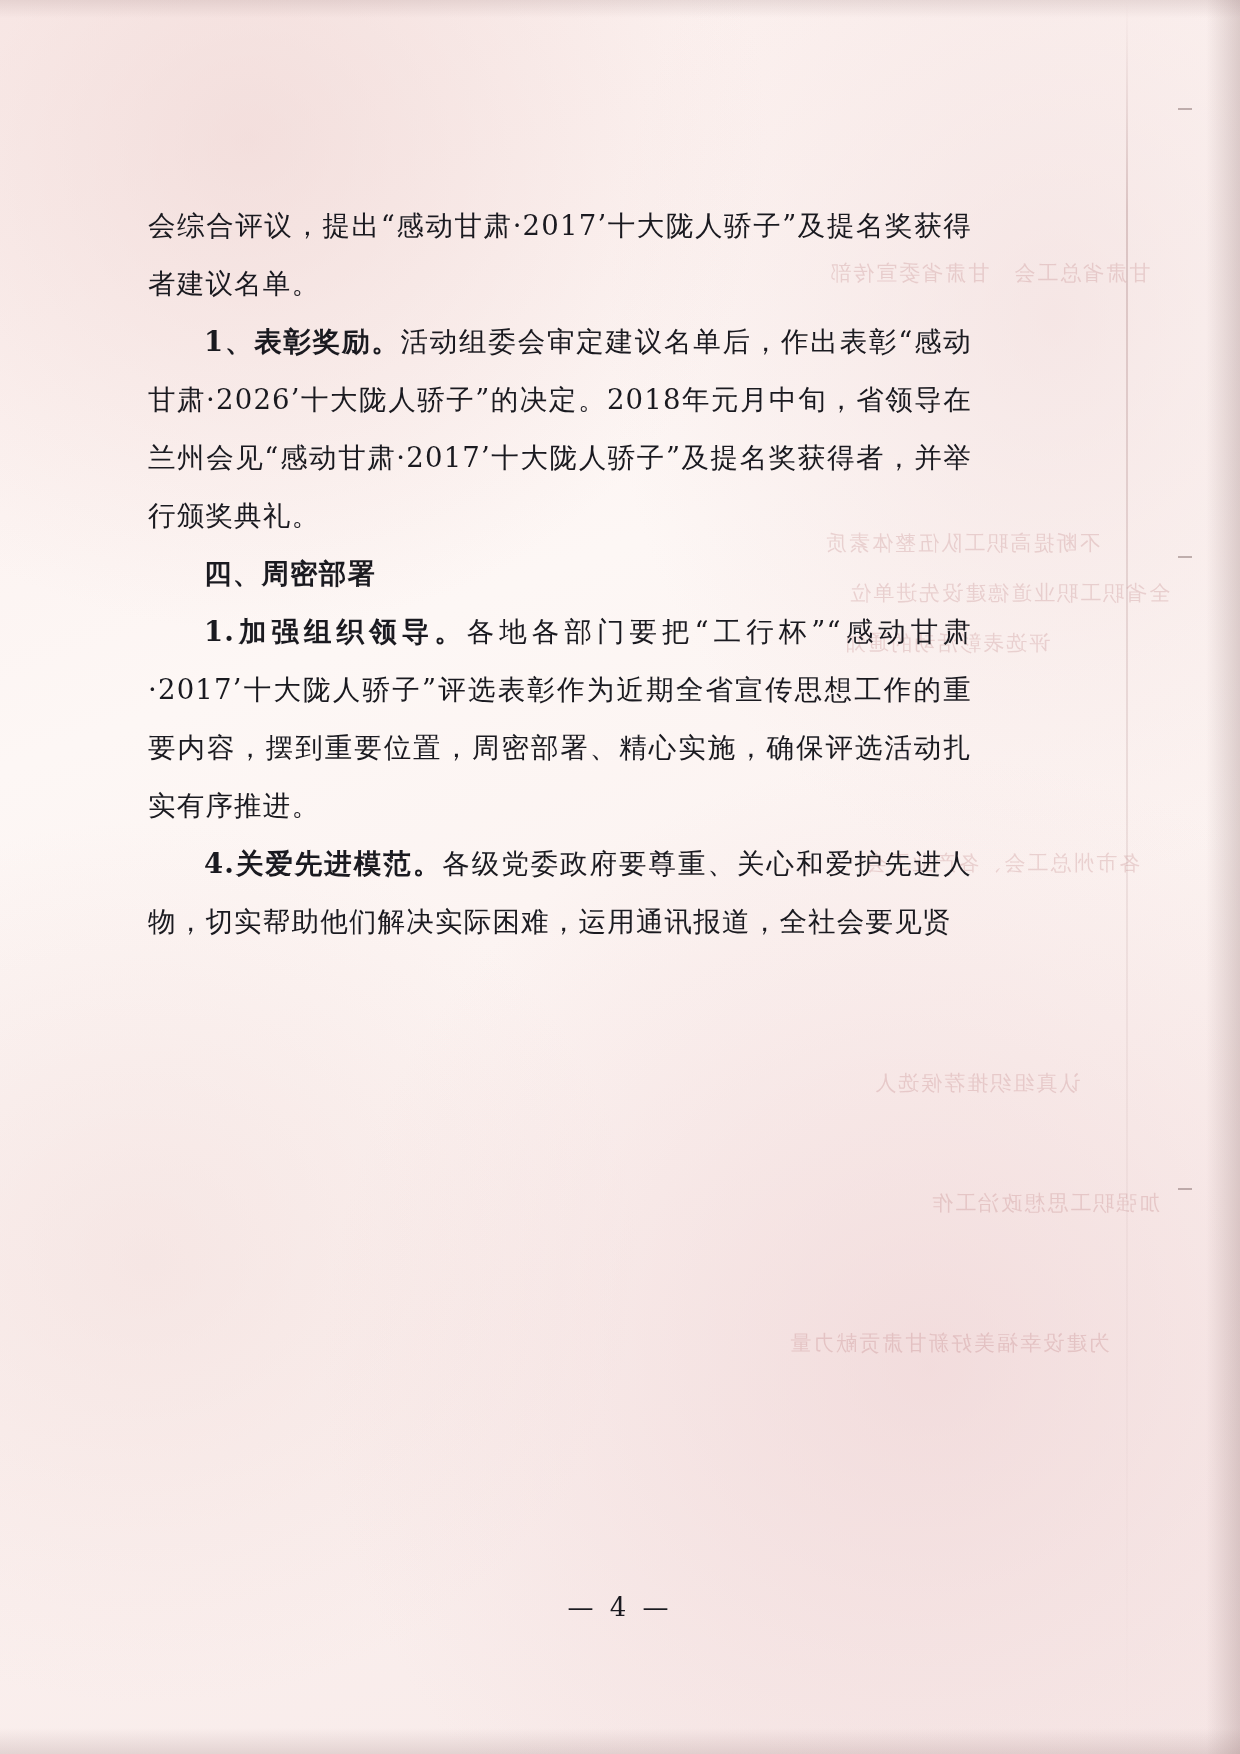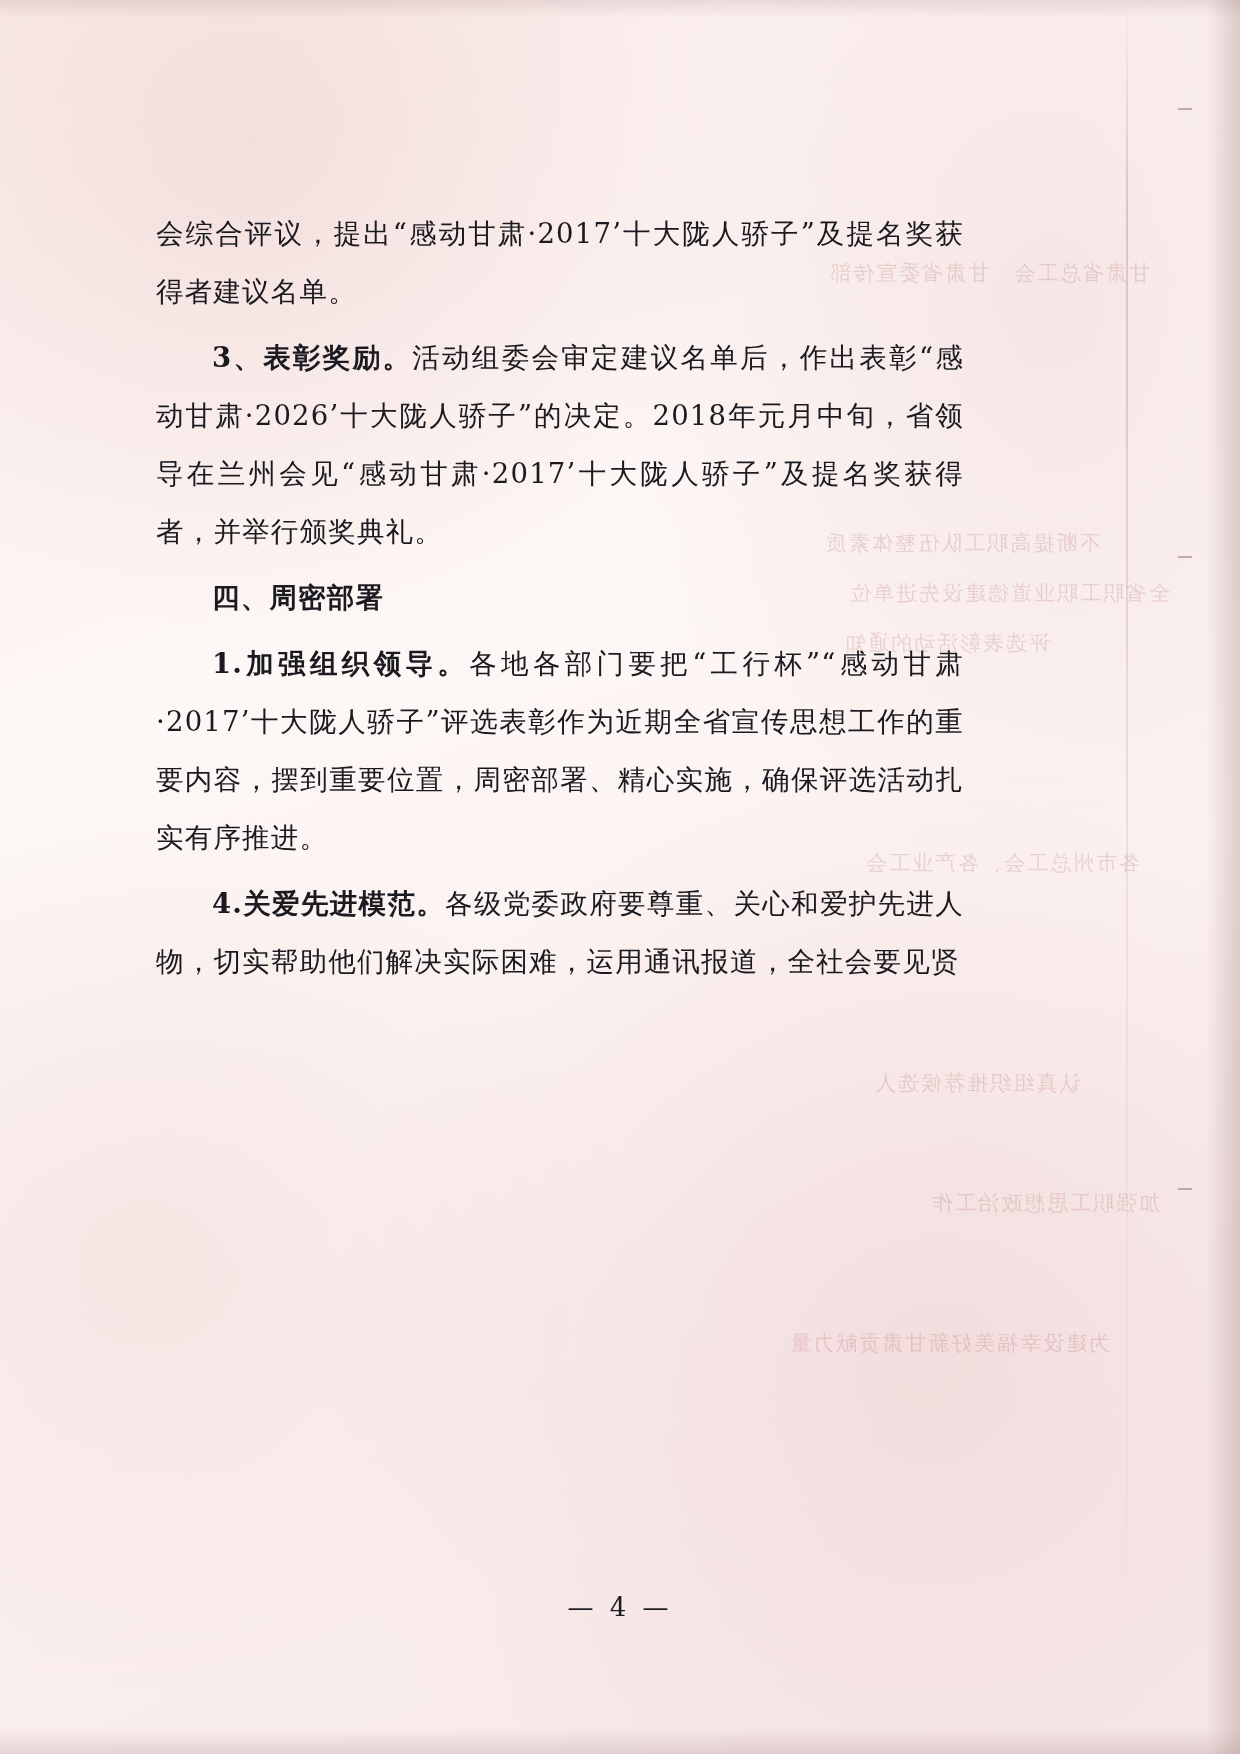"会综合评议，提出“感动甘肃·2017’十大陇人骄子”及提名奖获得者建议名单。" .content p { margin: 8px -> 0 }
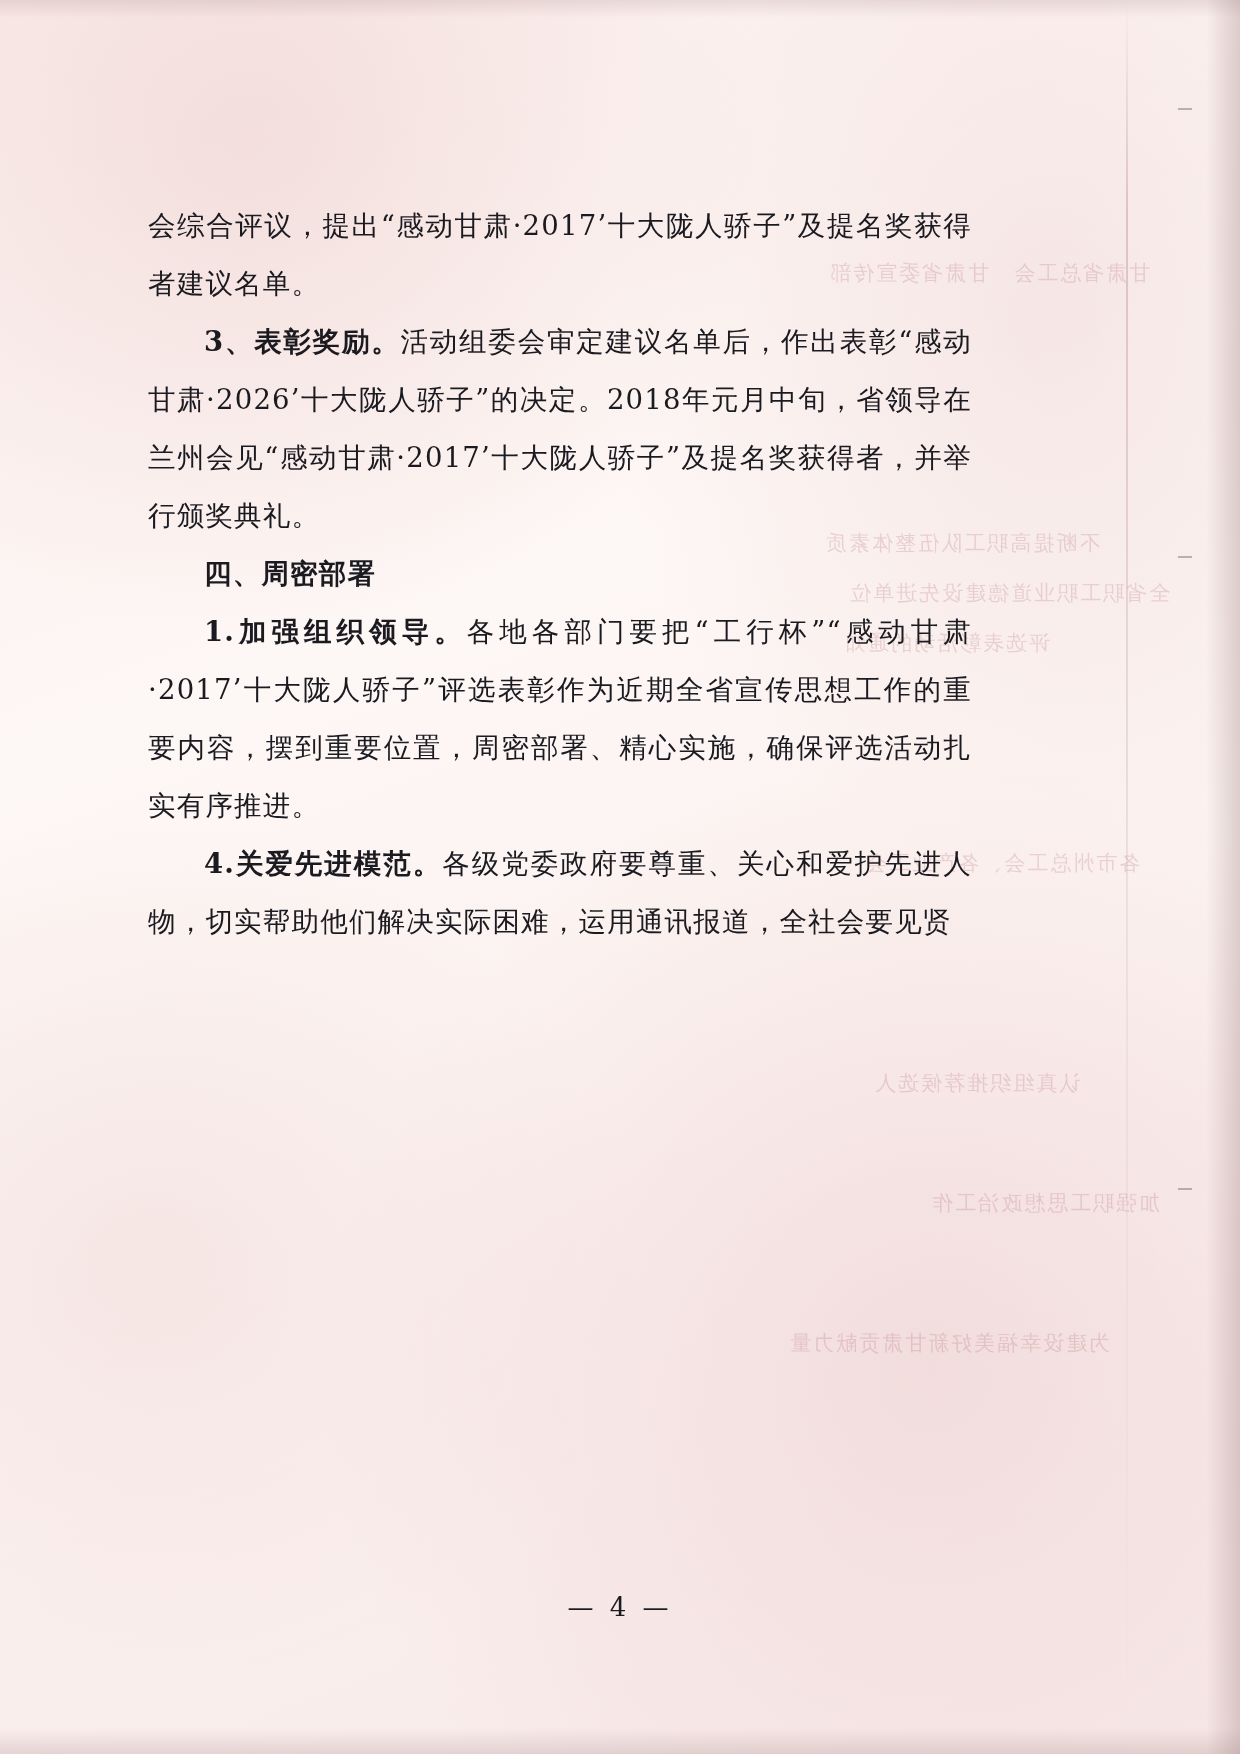"3、表彰奖励。" span.bold { text: 3 -> 1 }
